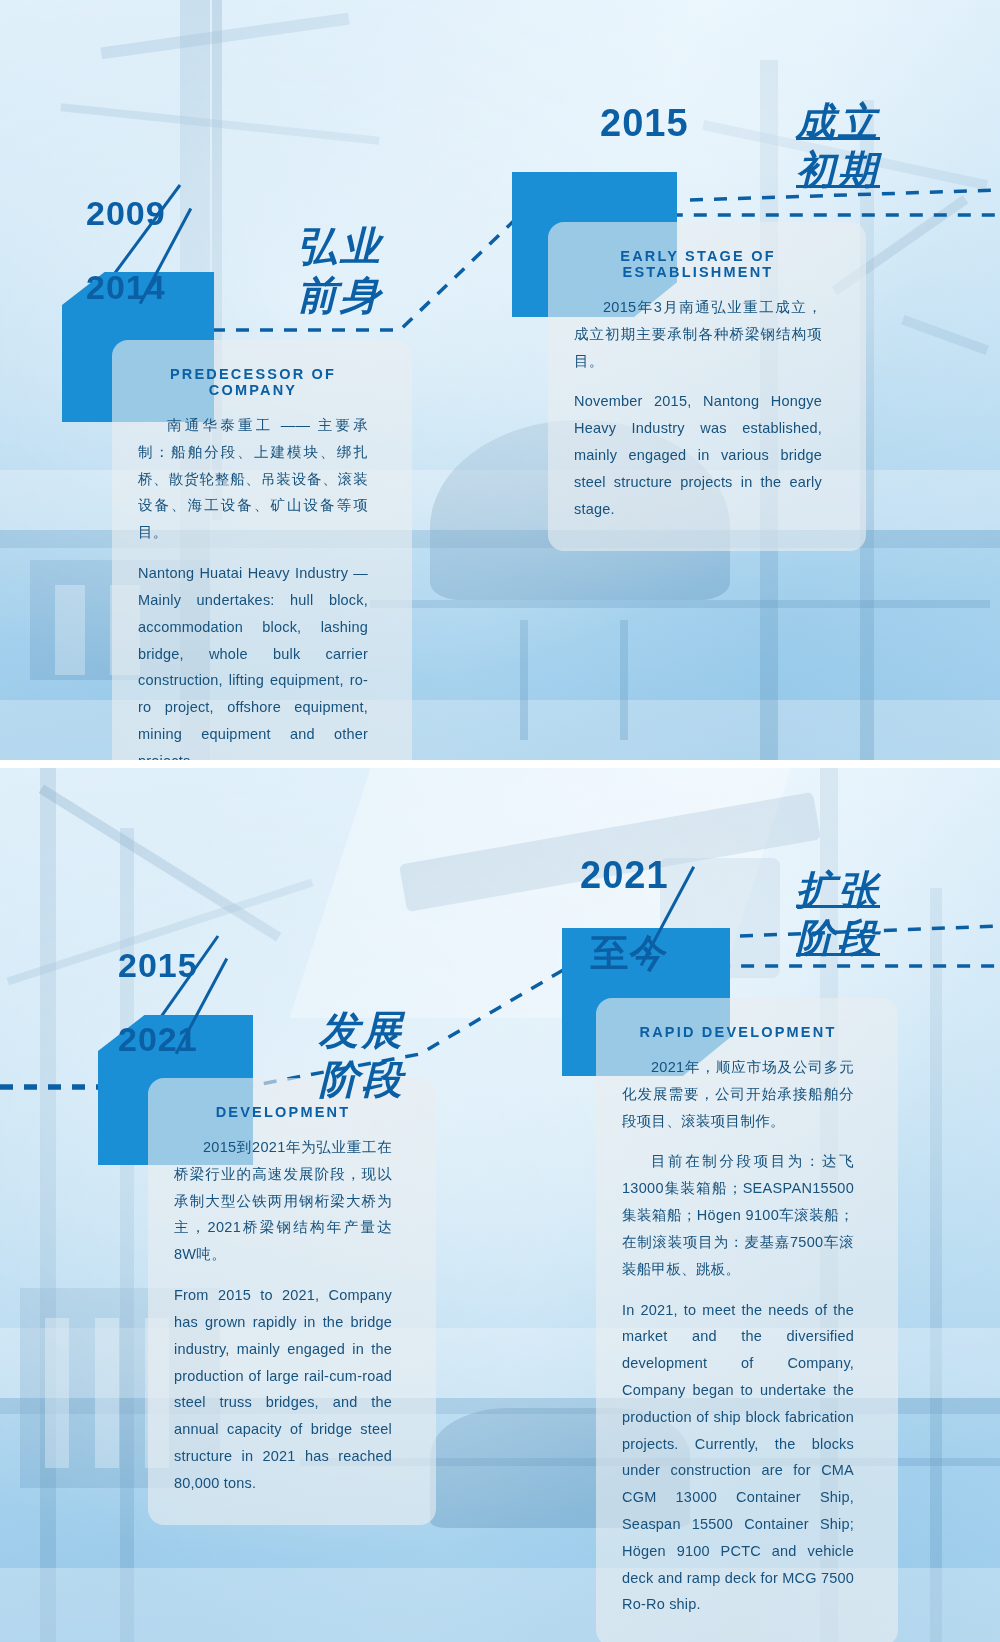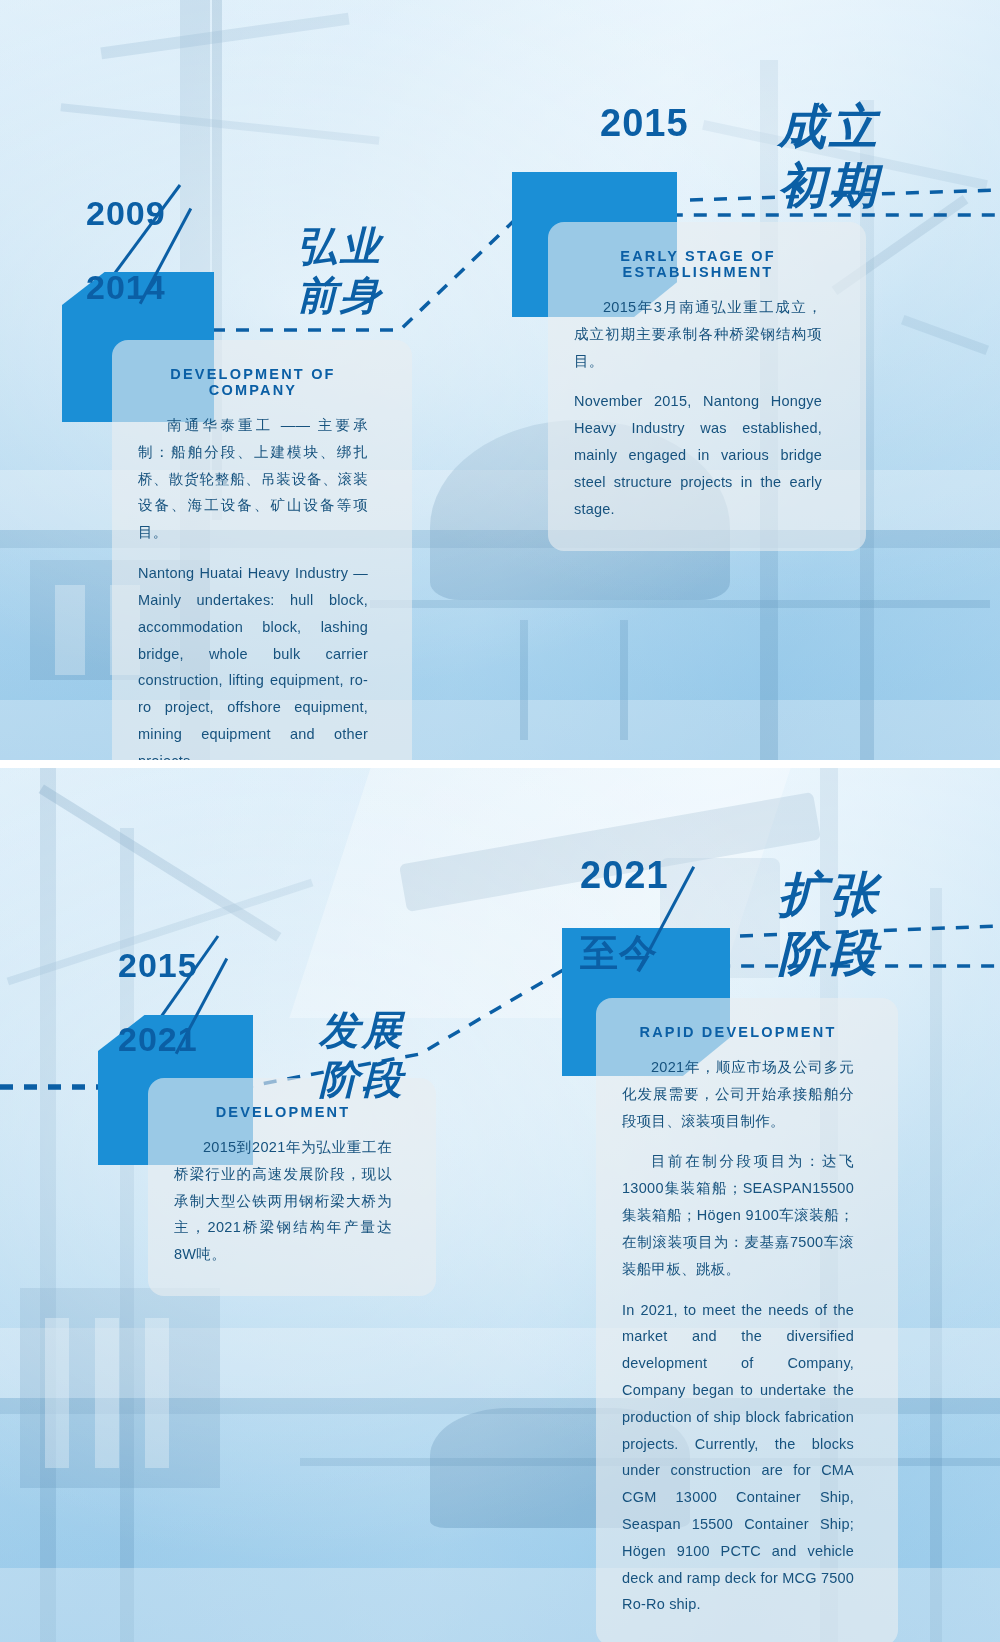"成立" .headline.big { font-size: 48px -> 39px; text-decoration: none -> underline }
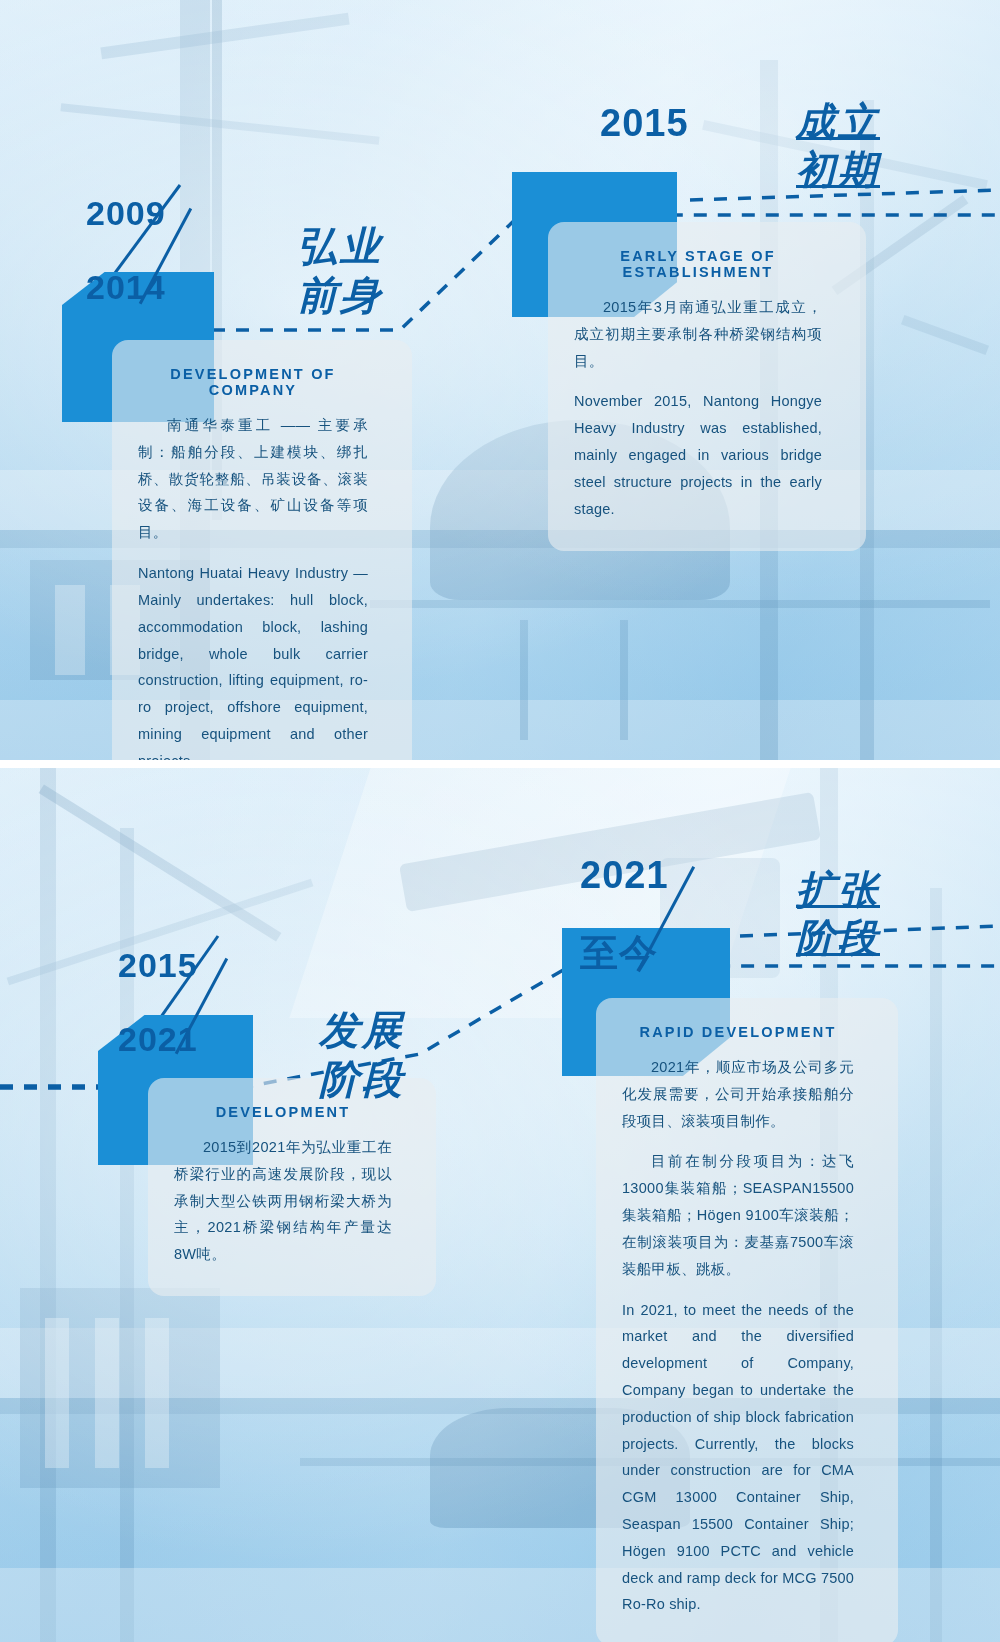"2014" .years .y2 { text-align: none -> right }
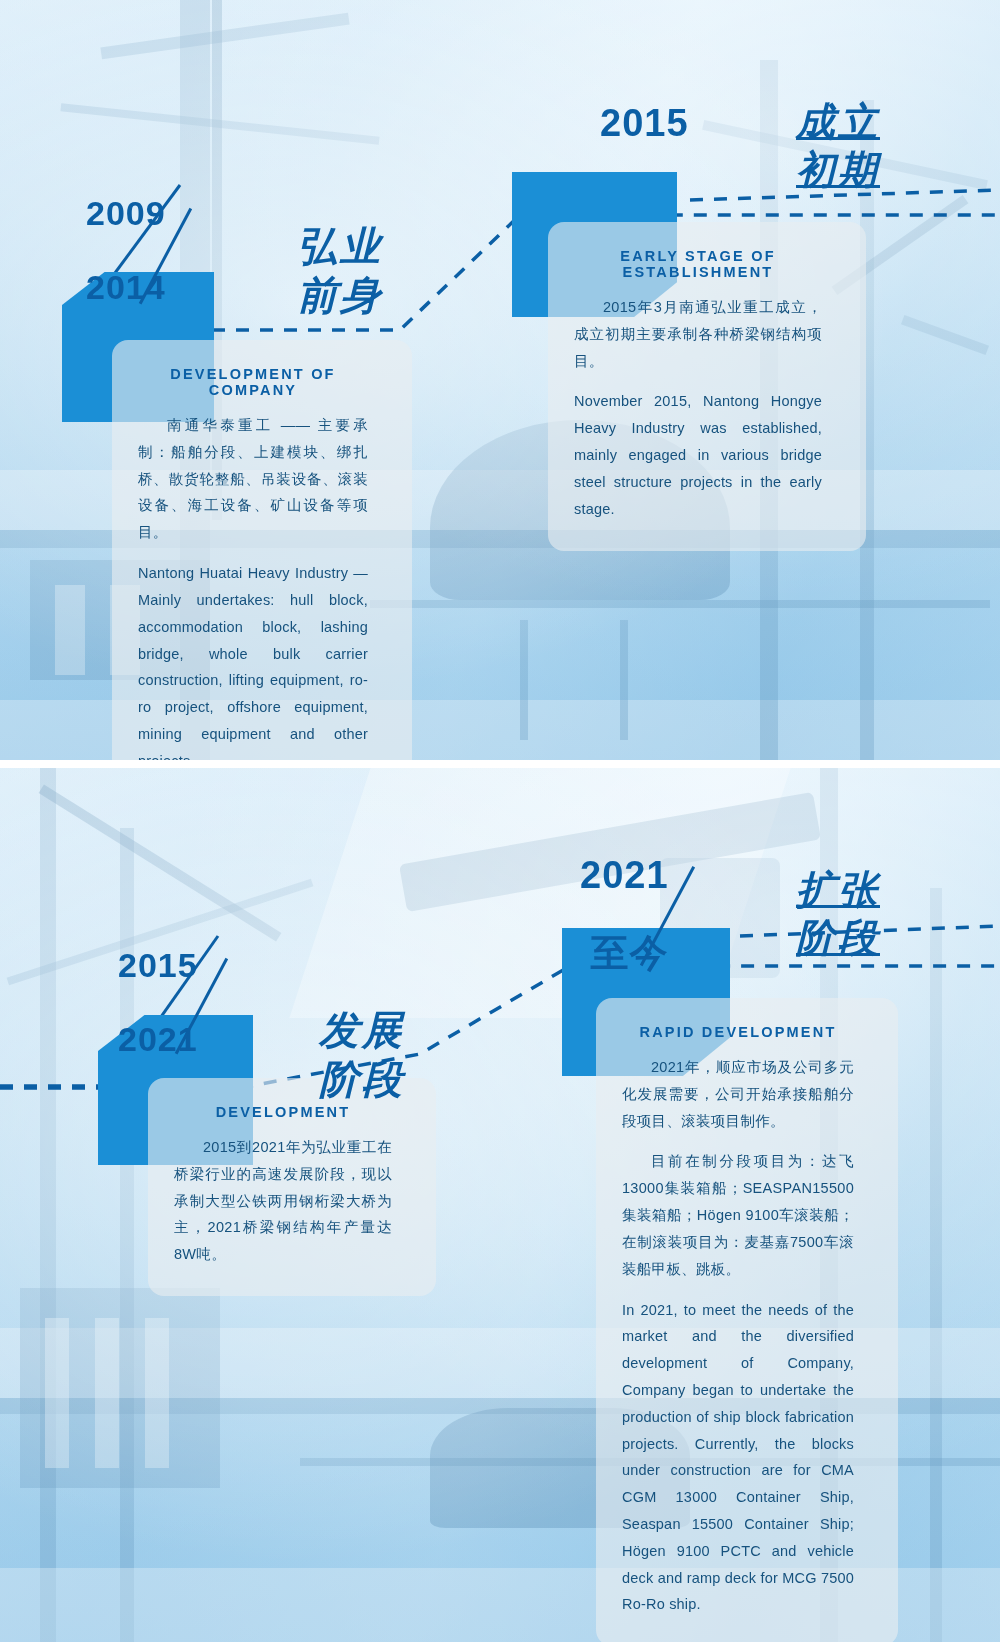"DEVELOPMENT OF COMPANY" h3 { text: DEVELOPMENT -> PREDECESSOR }
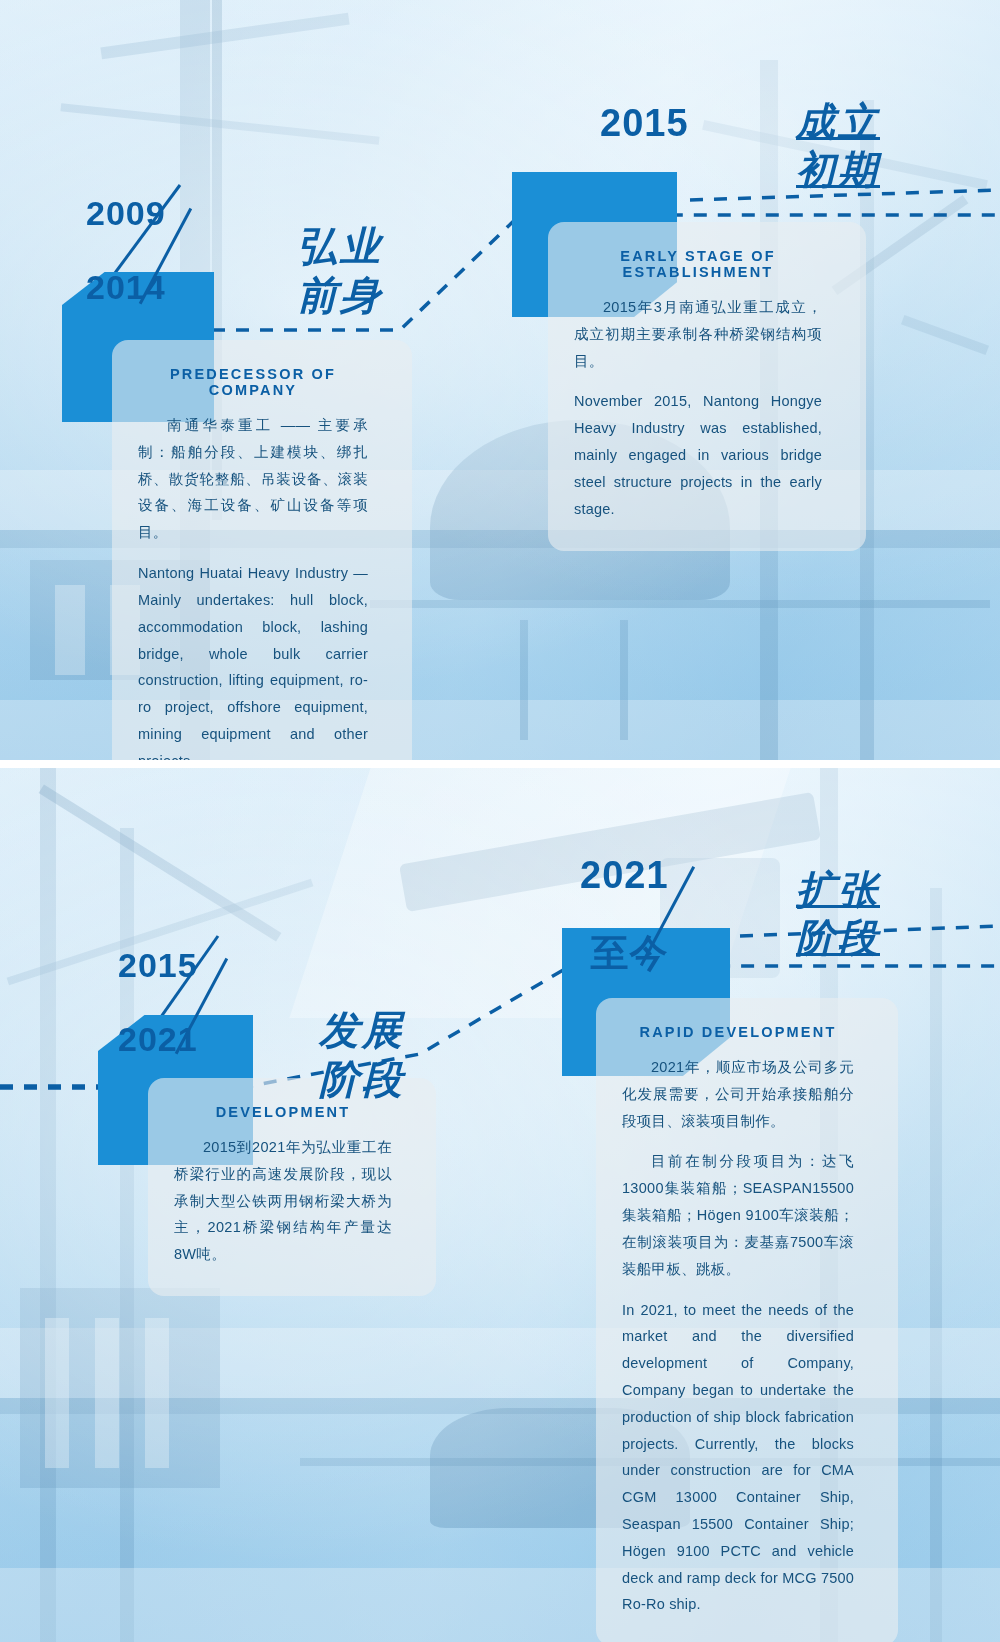"From 2015 to 2021, Company" p.en { html: none -> <p>From 2015 to 2021, Company has grown rapidly in the bridge industry, mainly engaged in the production of large rail-cum-road steel truss bridges, and the annual capacity of bridge steel structure in 2021 has reached 80,000 tons.</p> }
